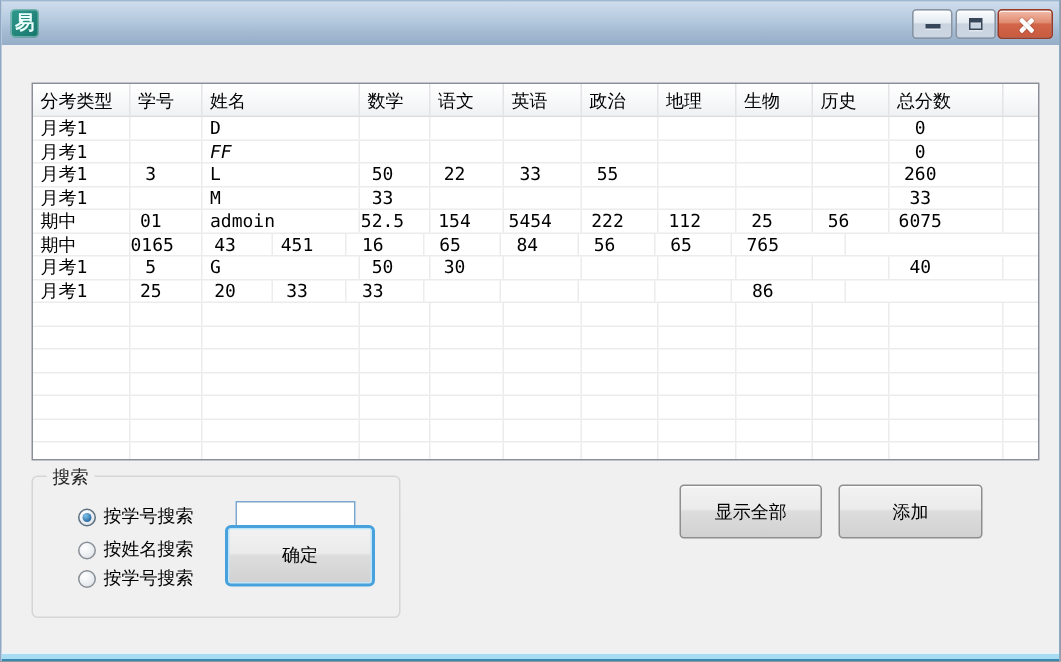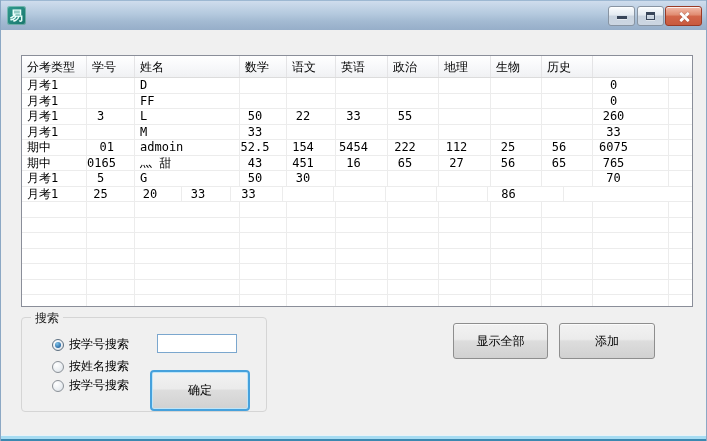"总分数" div.h-cell { html: none -> <div>总分数</div> }
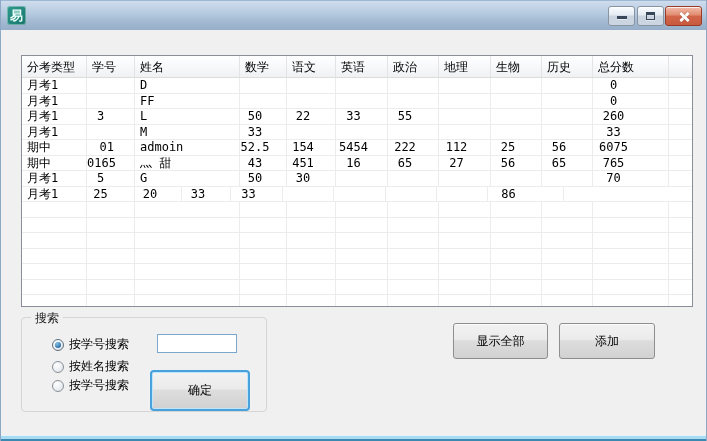"FF" div.lv-cell { font-style: none -> italic }
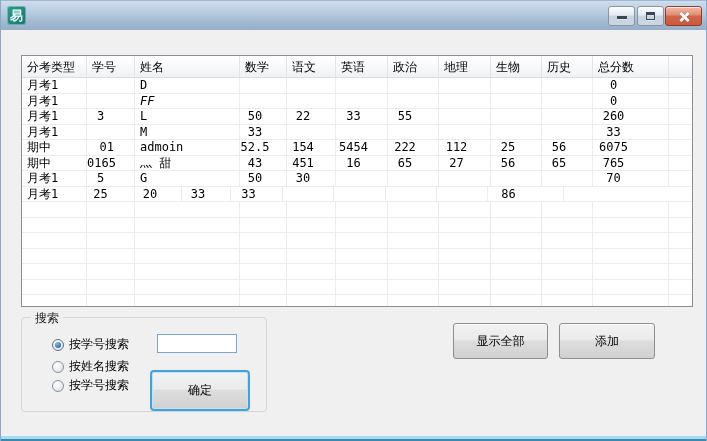"01" div.lv-cell { text-align: right -> none }
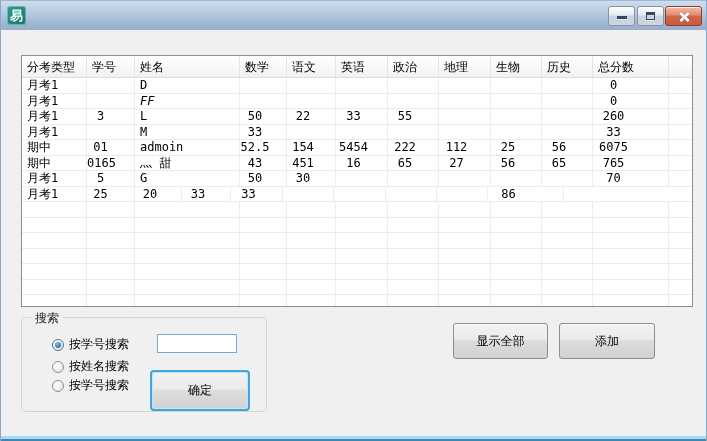"灬 甜" div.lv-cell { html: <div>灬 甜</div> -> none }
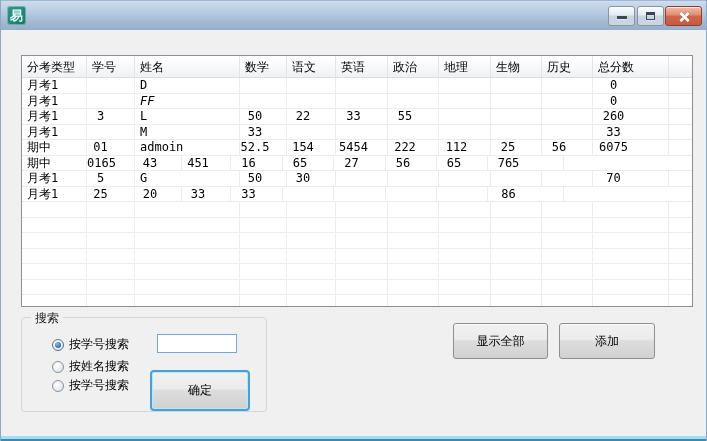"27" div.lv-cell { text: 27 -> 84 }
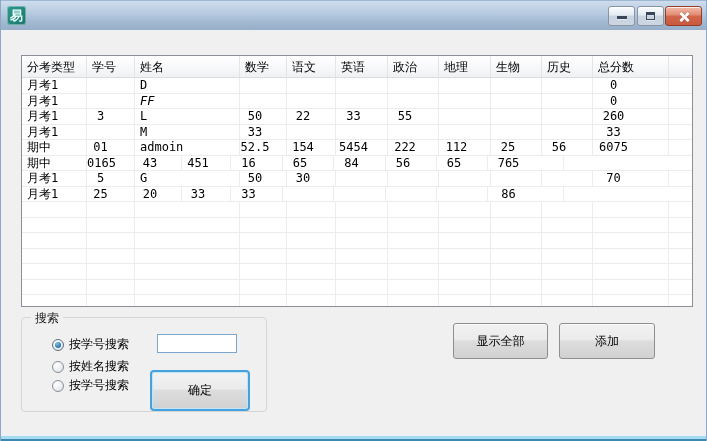"70" div.lv-cell { text: 70 -> 40 }
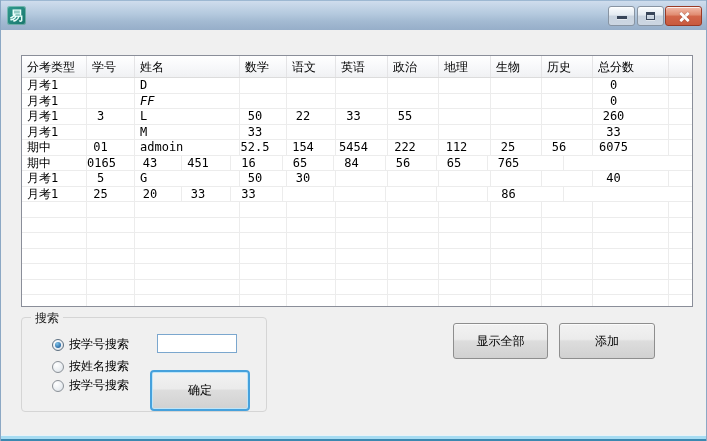"确定" .btn.confirm { top: 52px -> 32px }
